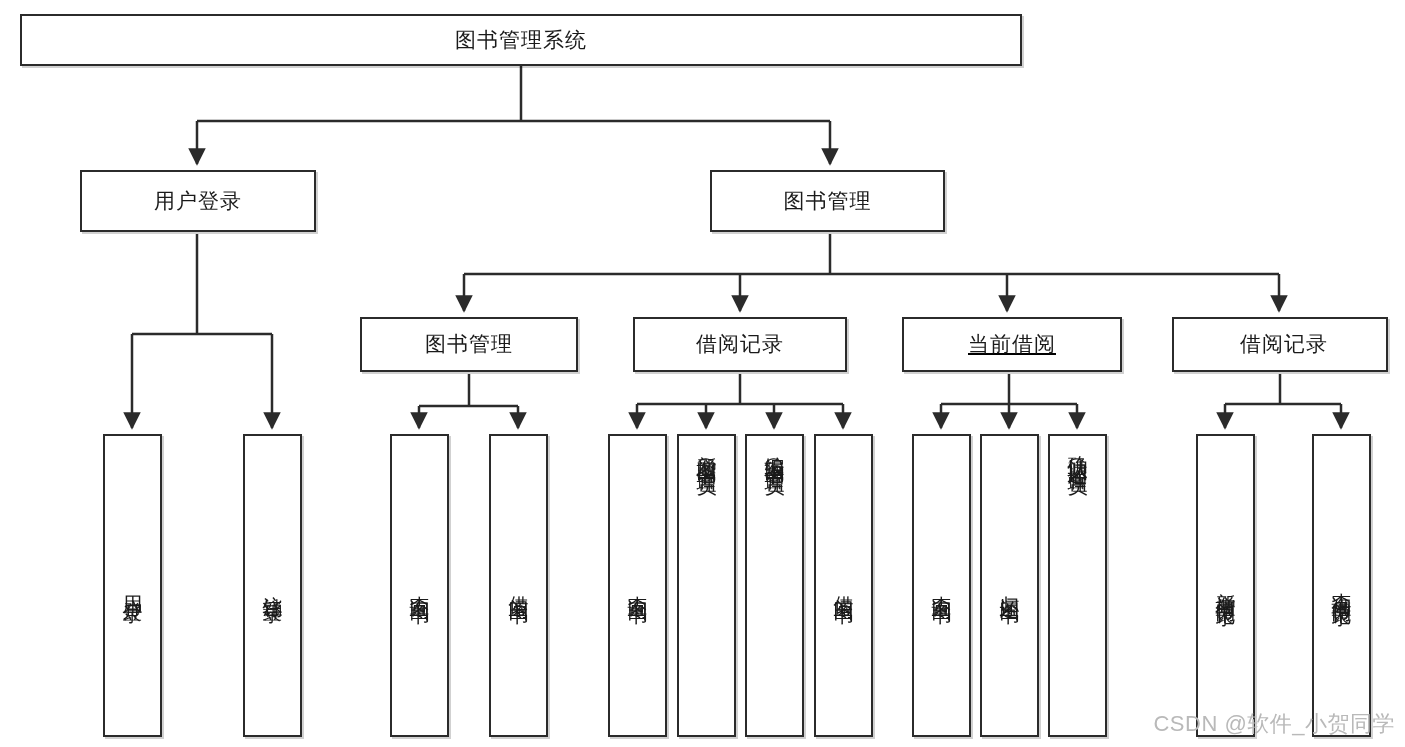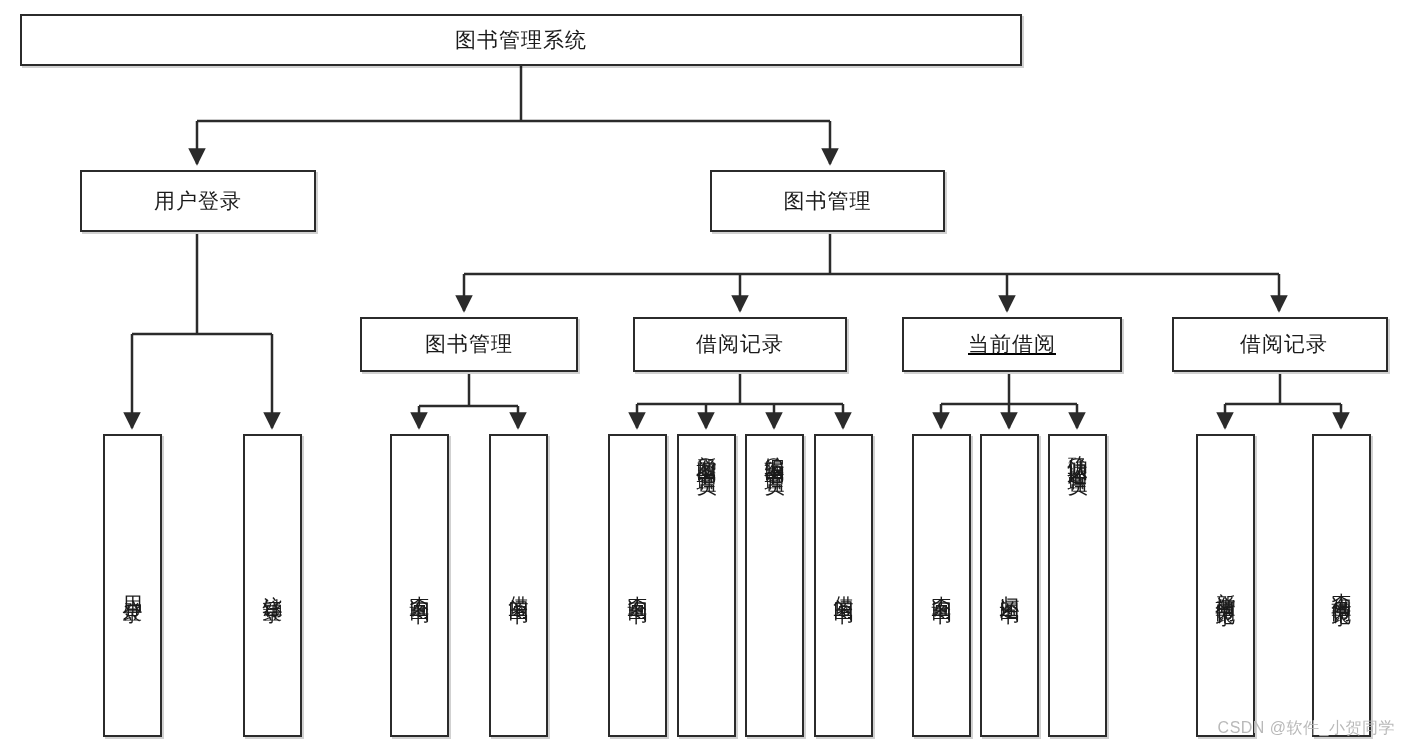"CSDN @软件_小贺同学" #watermark { font-size: 16px -> 22px }
